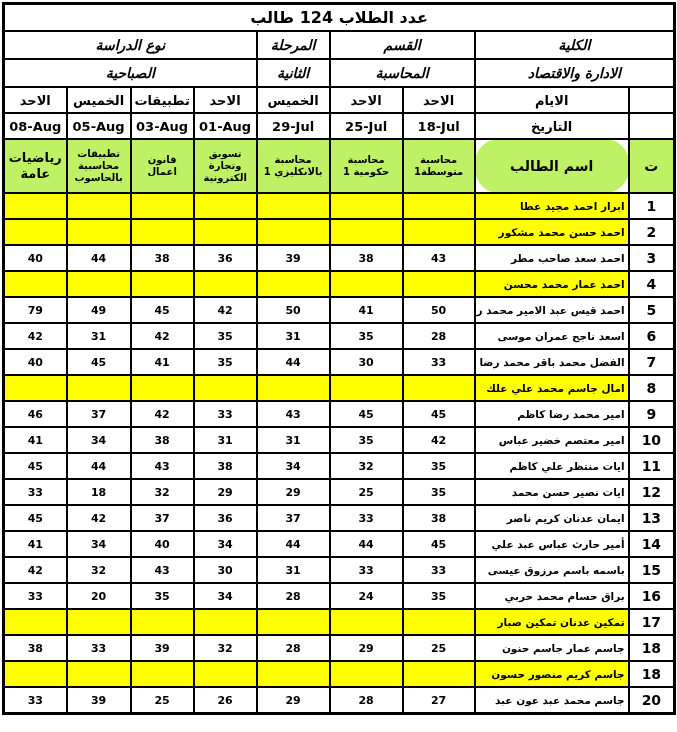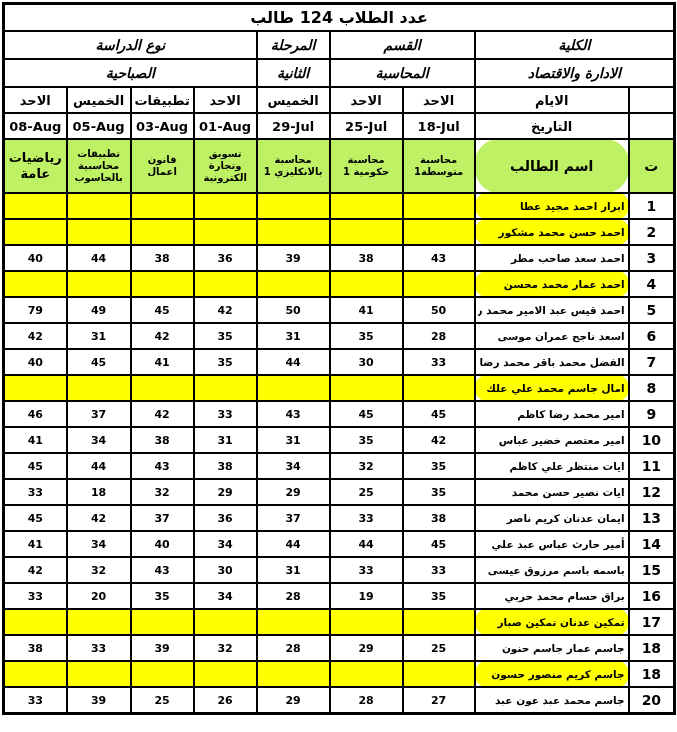"ابرار احمد مجيد عطا" .name-cell { border-radius: 12px -> none }
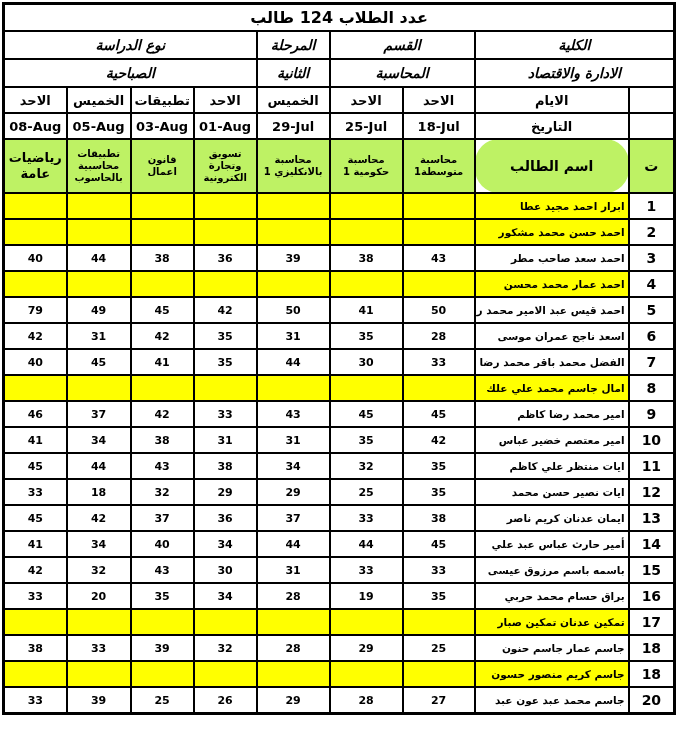"19" td.grade-cell { text: 19 -> 24 }
